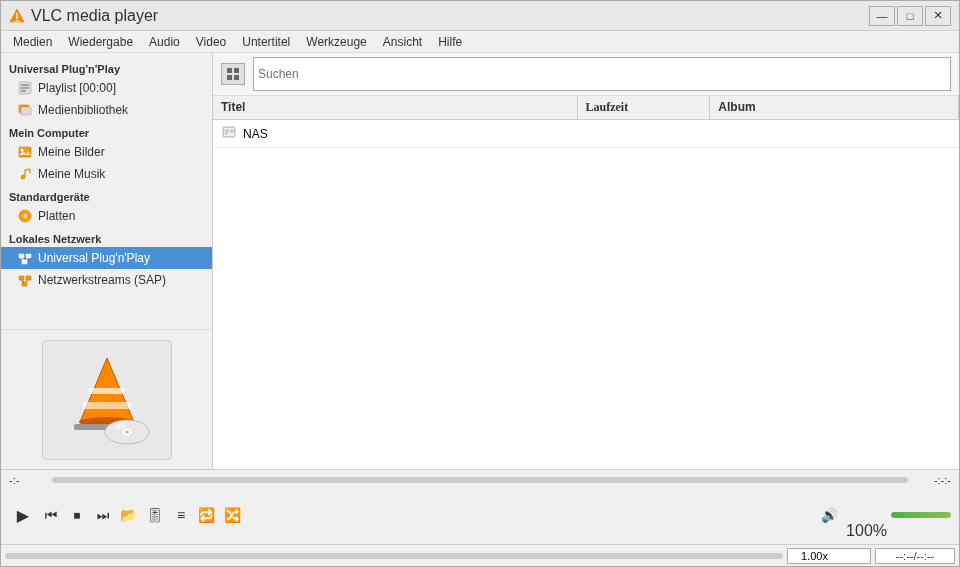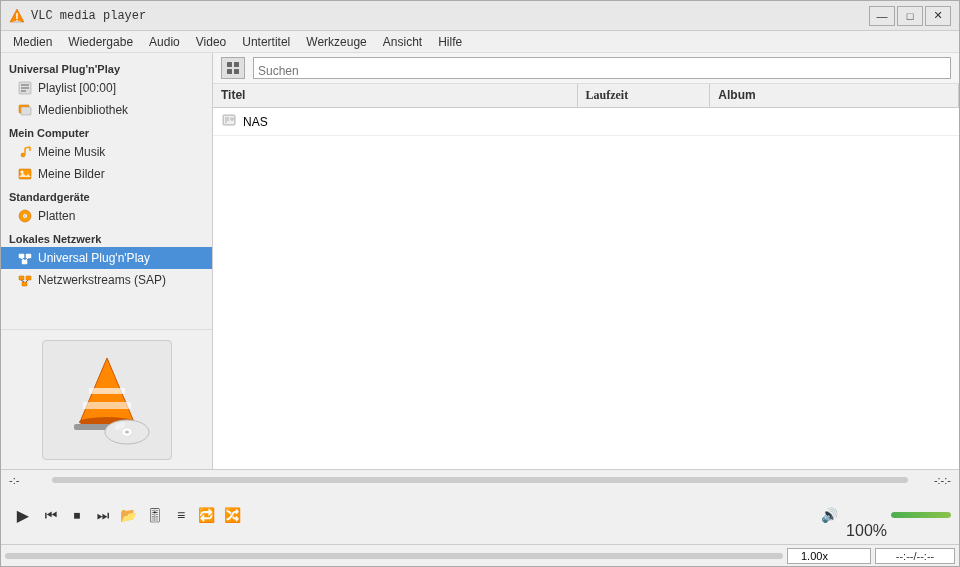"VLC media player" .titlebar-title { font-family: Liberation Mono, monospace -> none; font-size: 12px -> 16px }
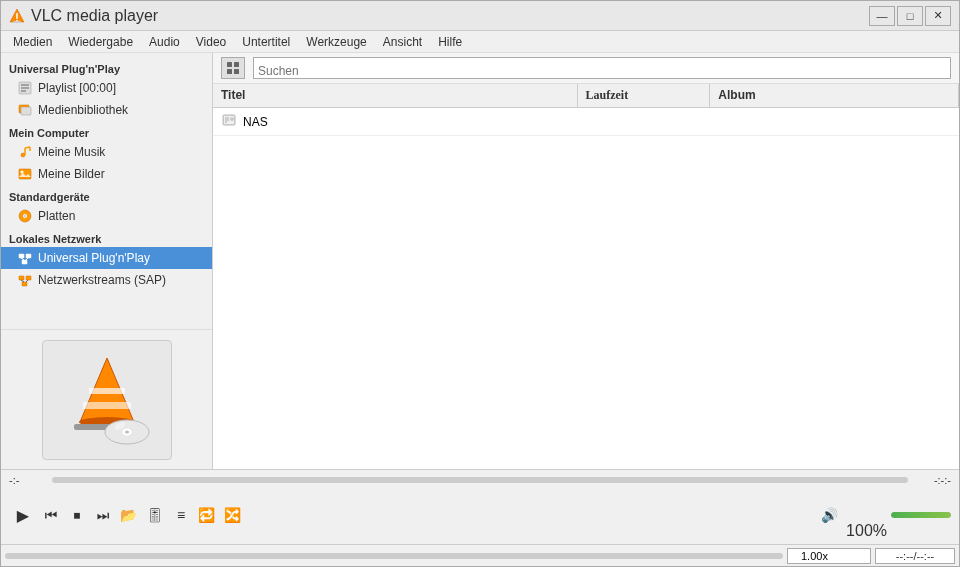"Suchen" .search-box { align-items: flex-end -> center; height: 22px -> 34px }
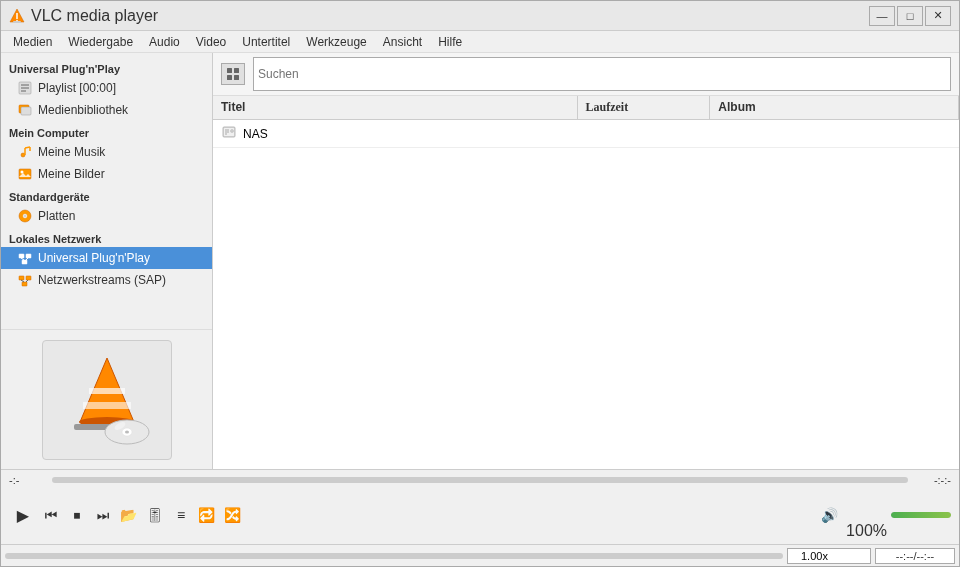"Meine Musik" div.sidebar-item { order: before "Meine Bilder" -> after "Meine Bilder" }
